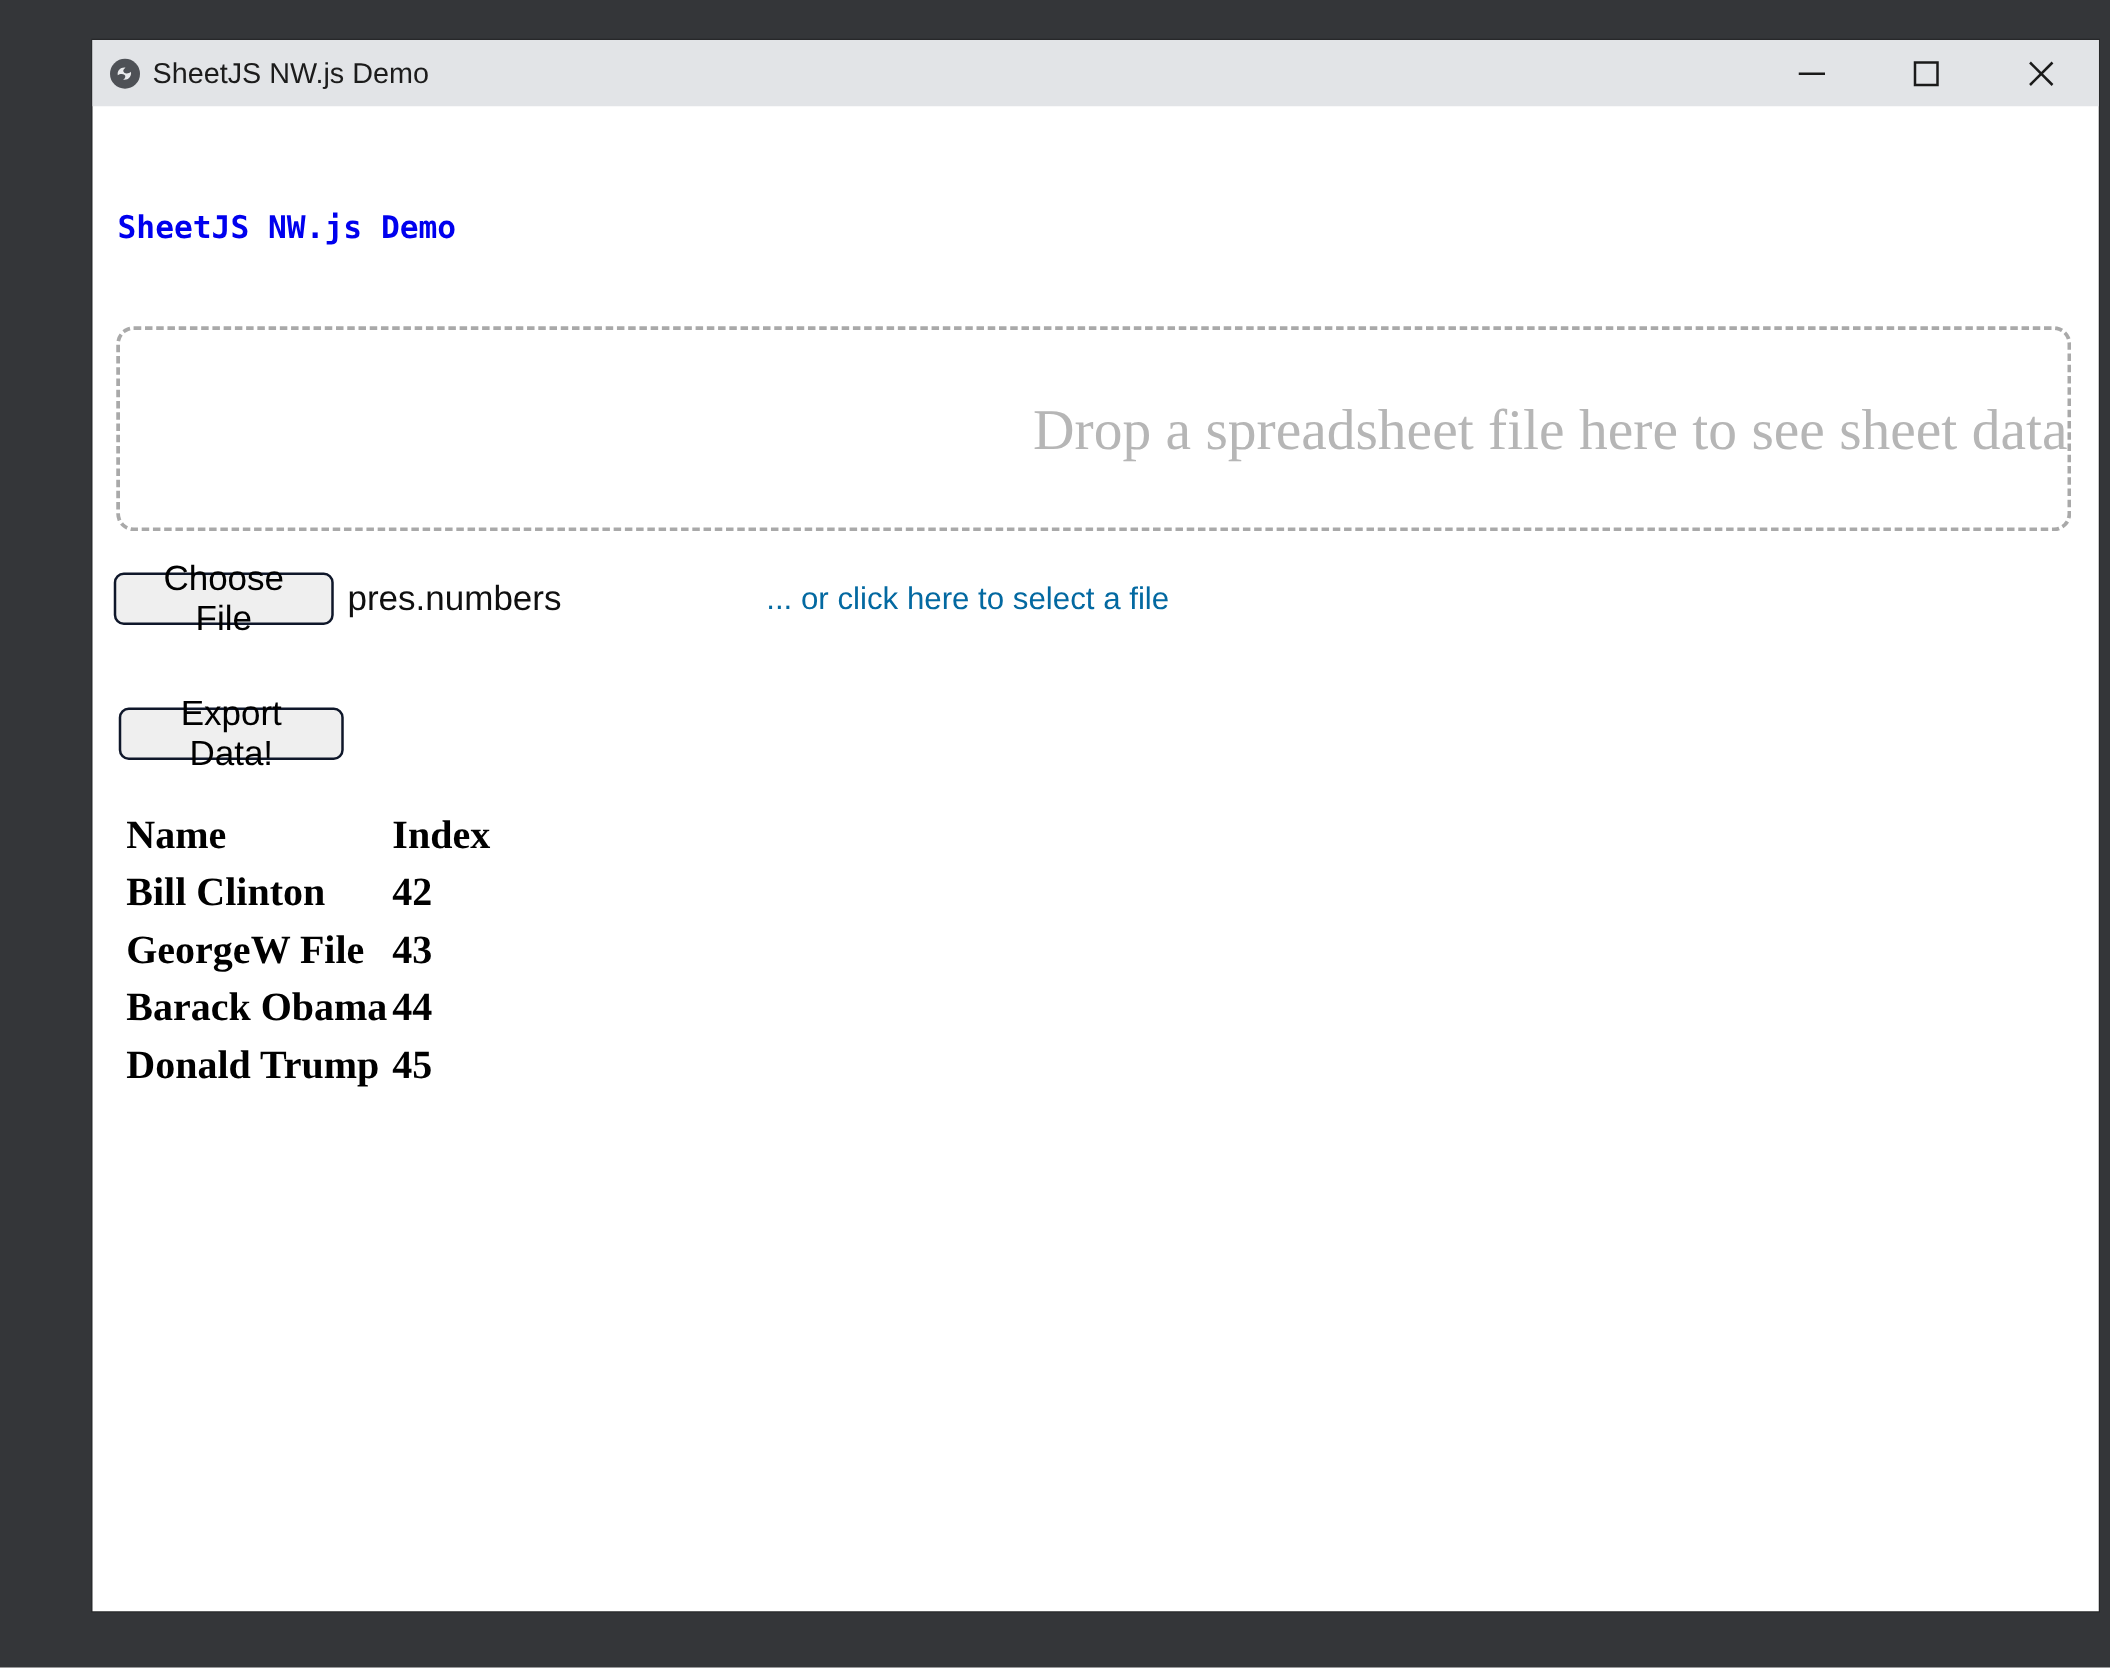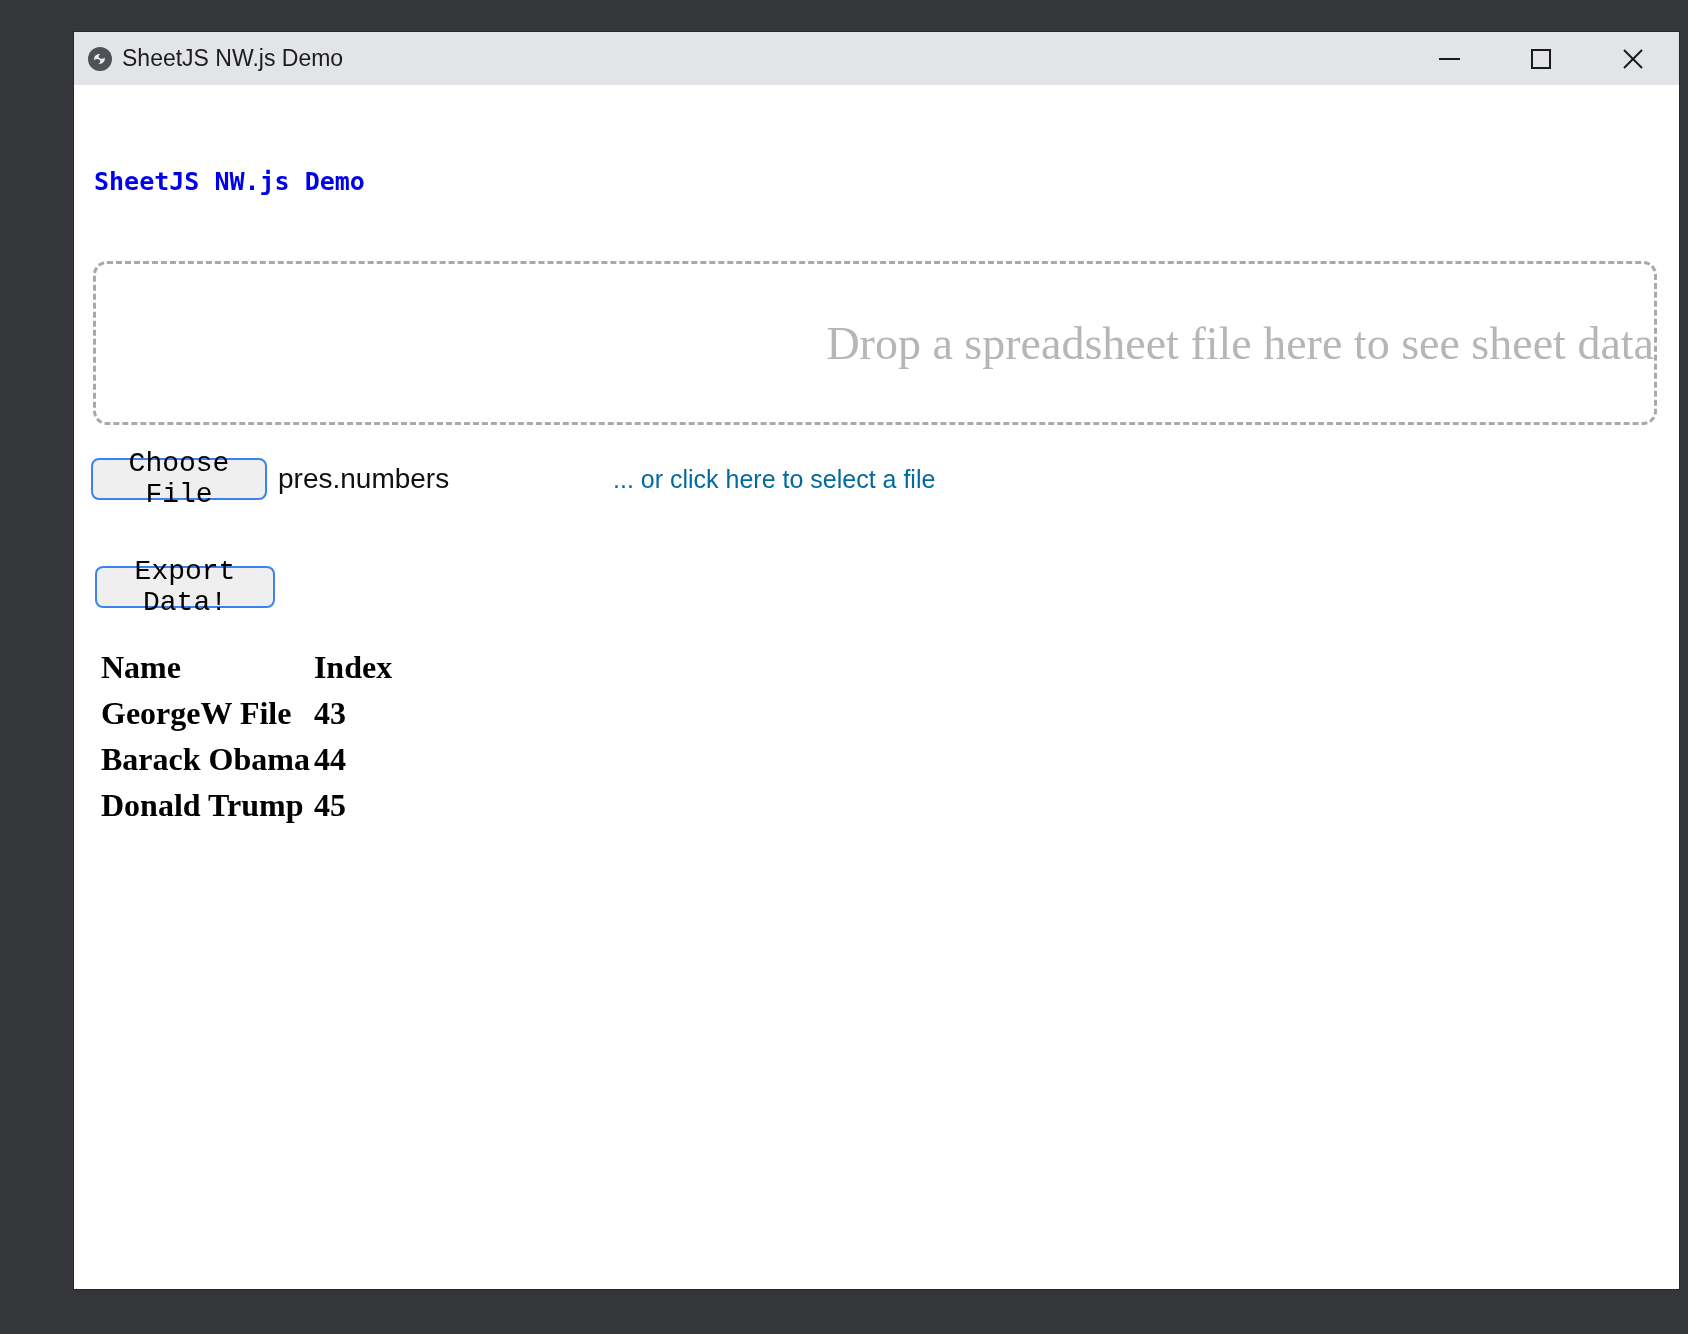"Choose File" .btn { border: 2px solid #3b82f6 -> 2px solid #0f172a; font-family: Liberation Mono, monospace -> Liberation Sans, sans-serif }
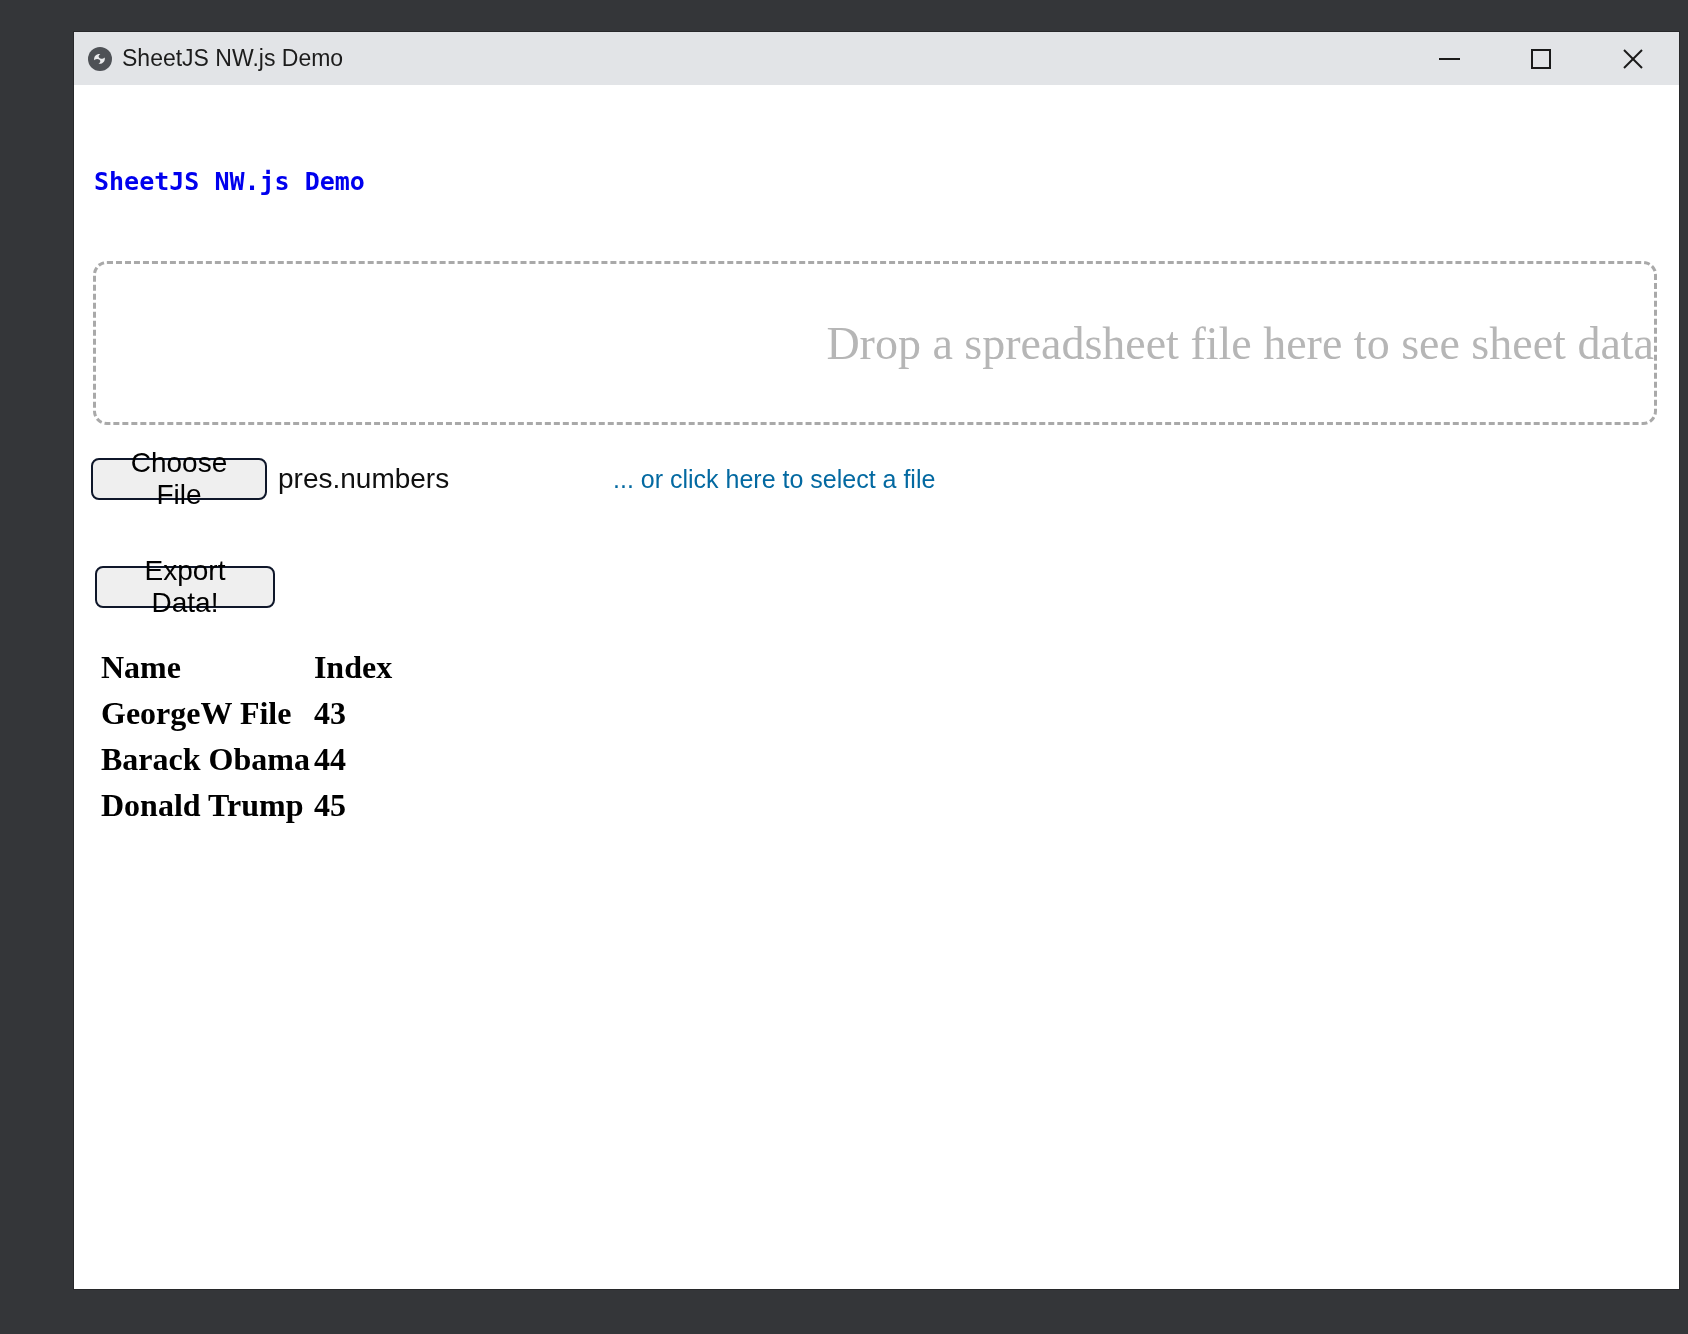"Bill Clinton" tr { html: none -> <tr> <td>Bill Clinton</td> <td>42</td> </tr> }
